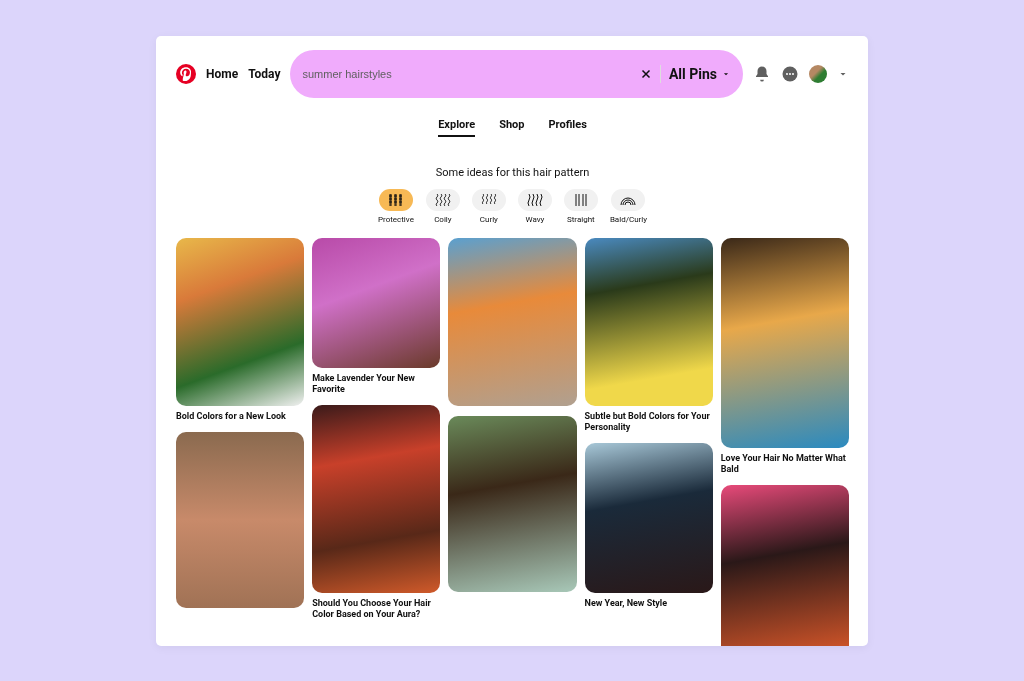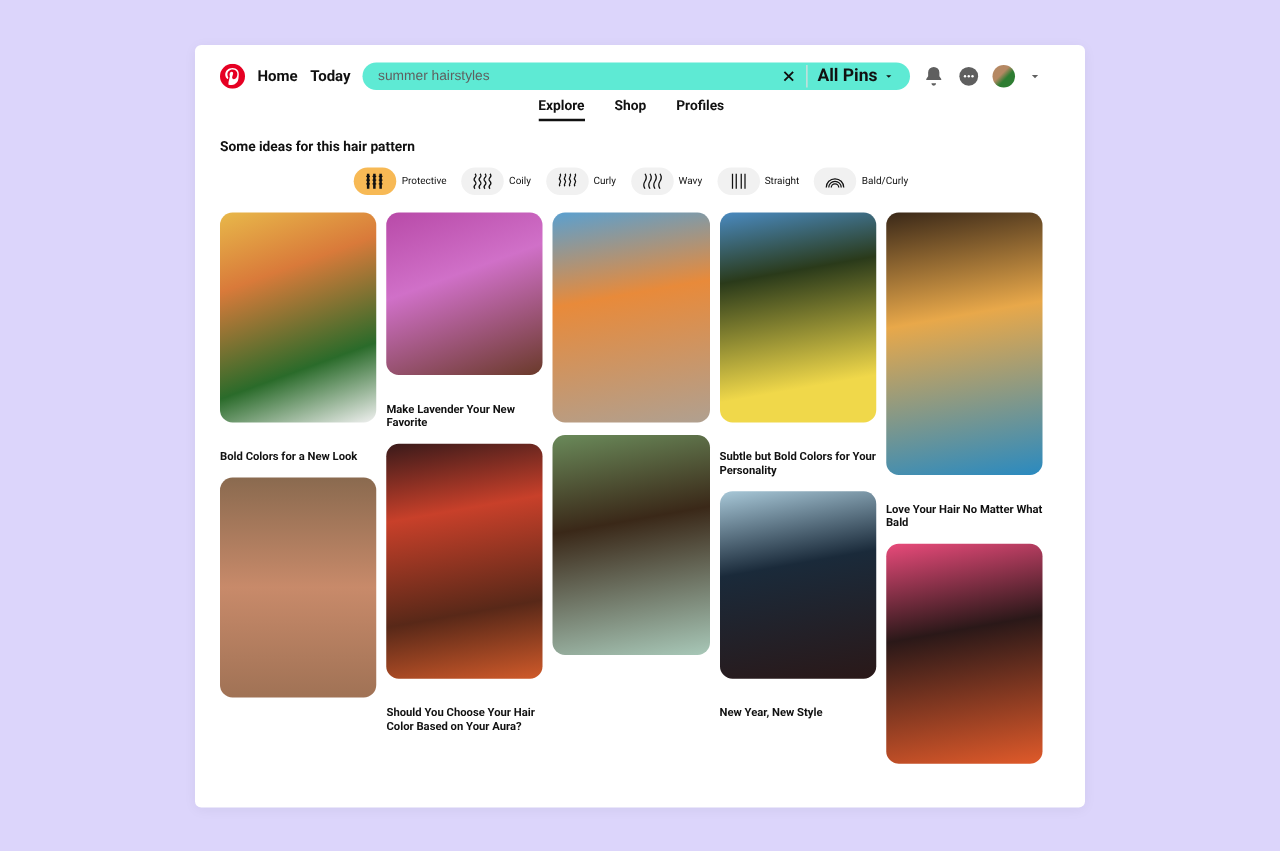"Home" .window { padding: 14px 34px 0 20px -> 14px 19px 0 20px }
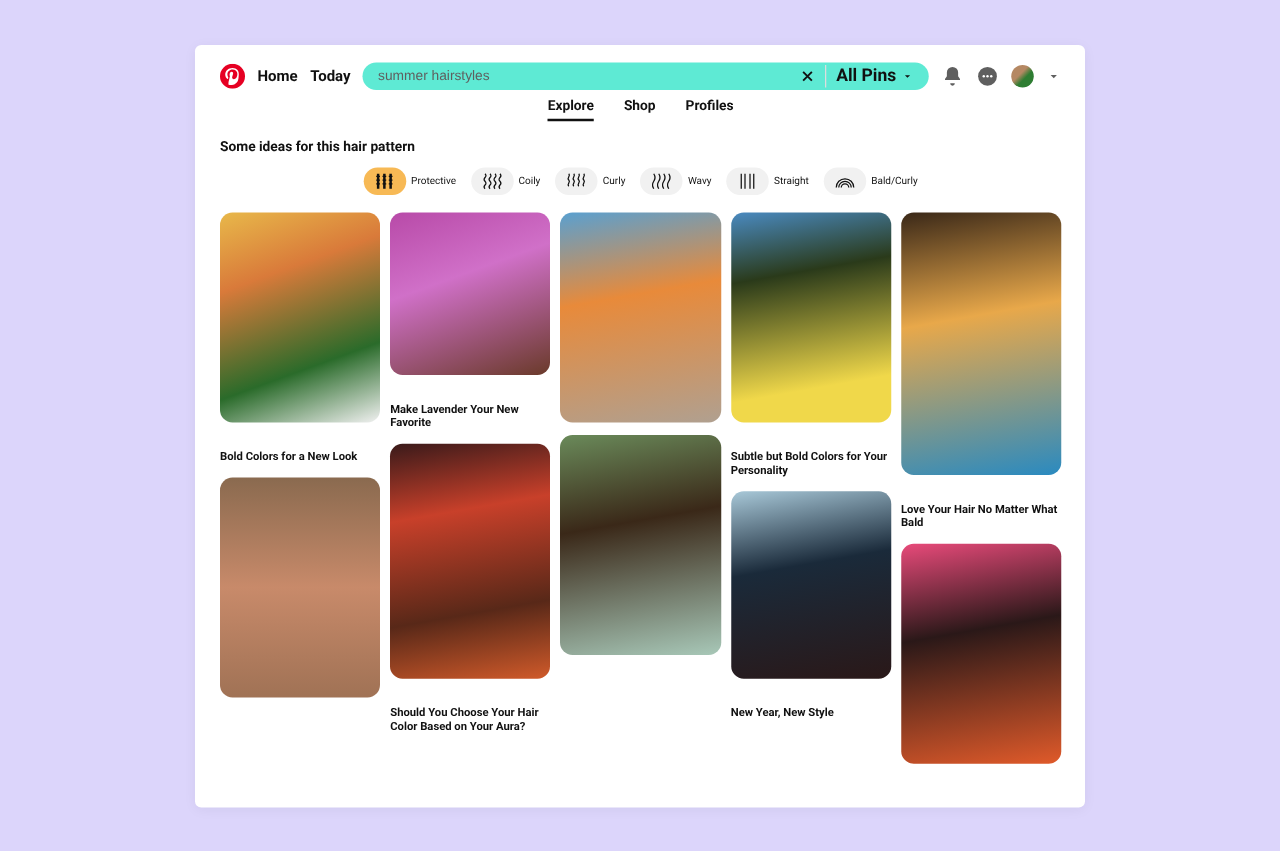"summer hairstyles" .search-bar { background: #5eead4 -> #f0abfc; height: 22px -> 48px }
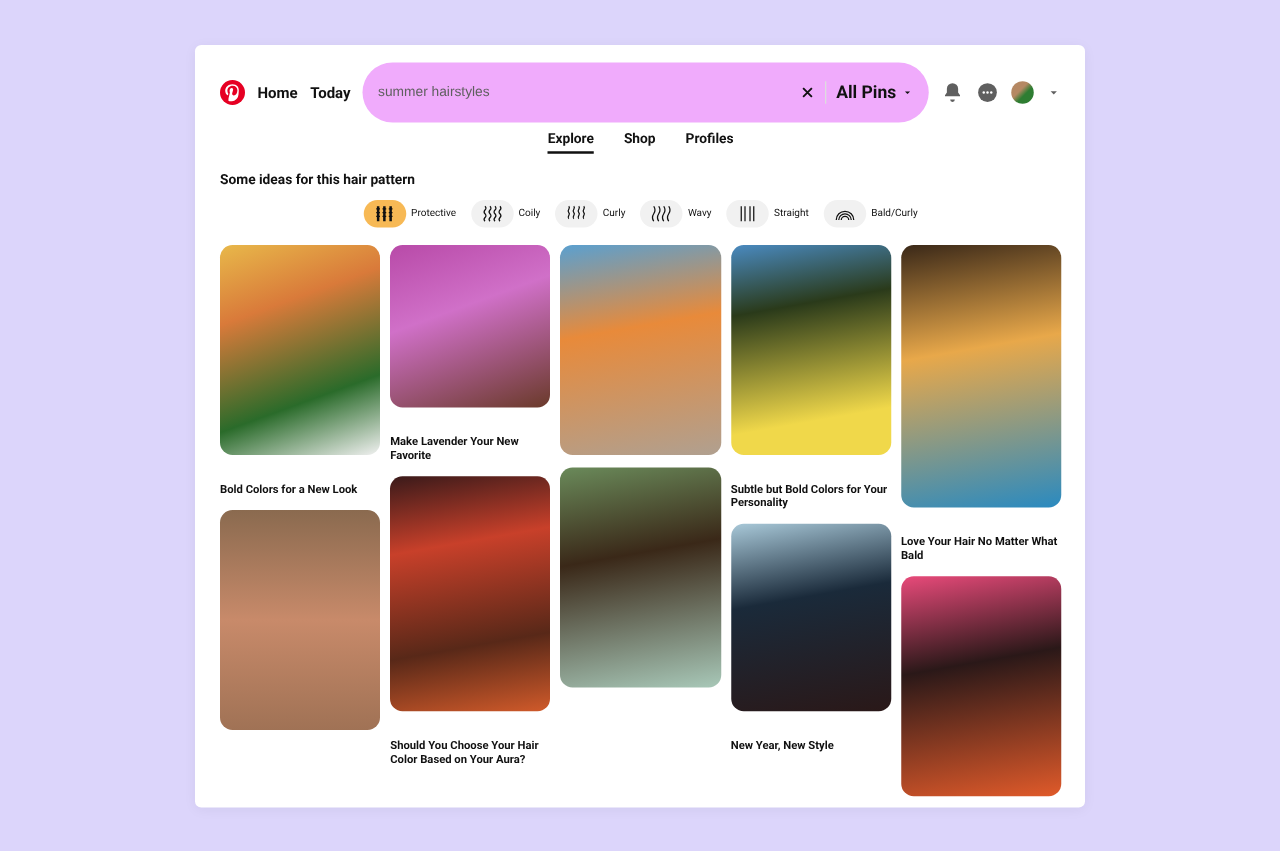"Explore" .tabs { margin-top: 6px -> 20px }
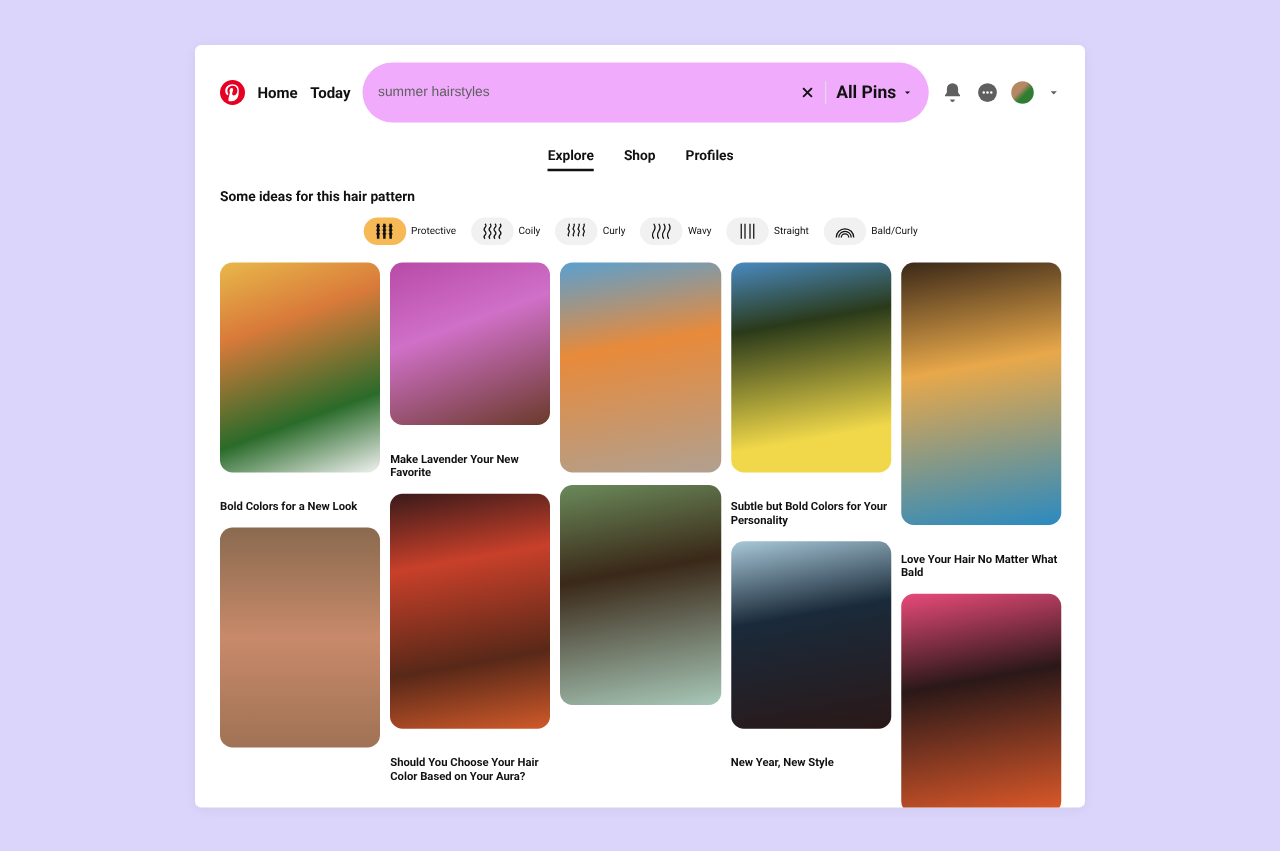"Some ideas for this hair" .ideas-title { font-weight: 700 -> 400; margin-top: 14px -> 29px; text-align: left -> center }
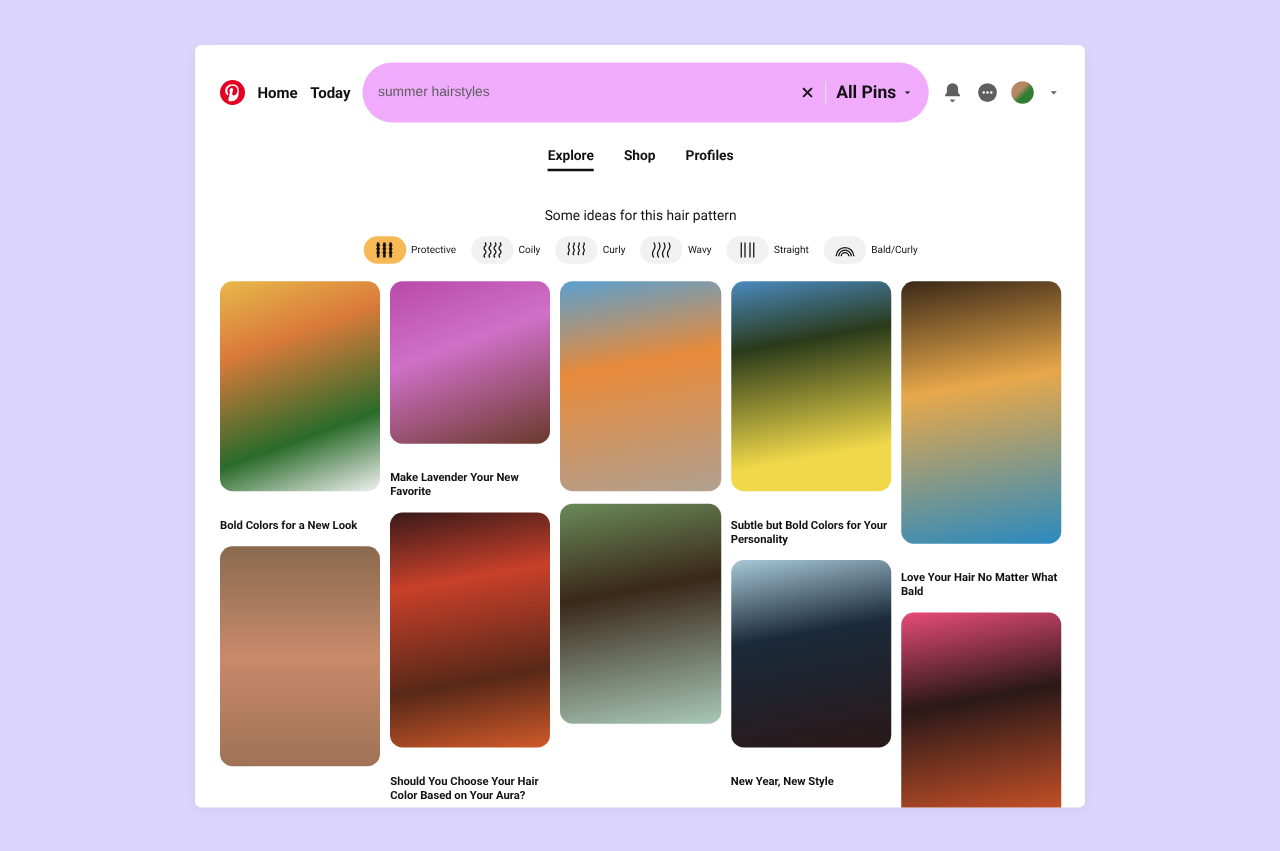"Protective" .chip { flex-direction: row -> column }
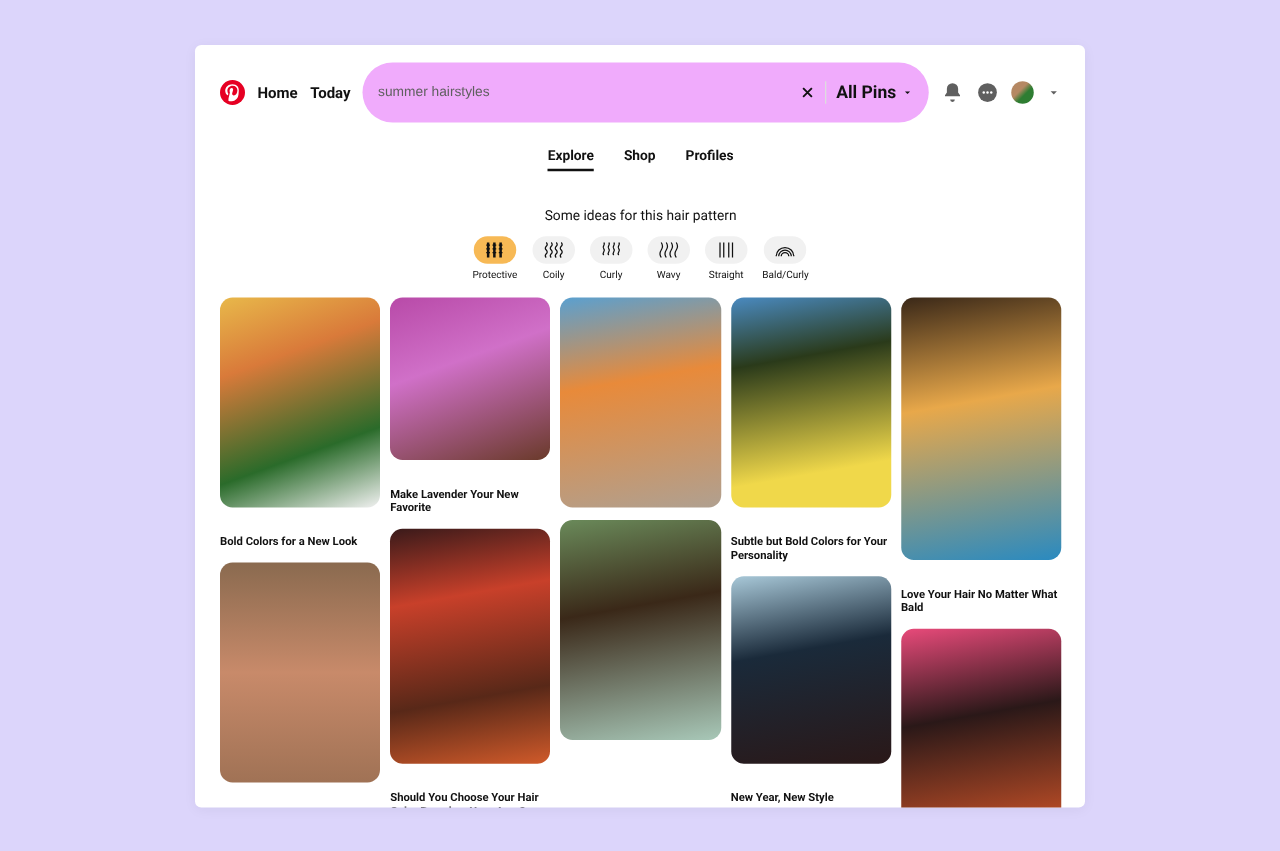"Make Lavender Your New Favorite" .pin-title { margin-top: 23px -> 5px }
